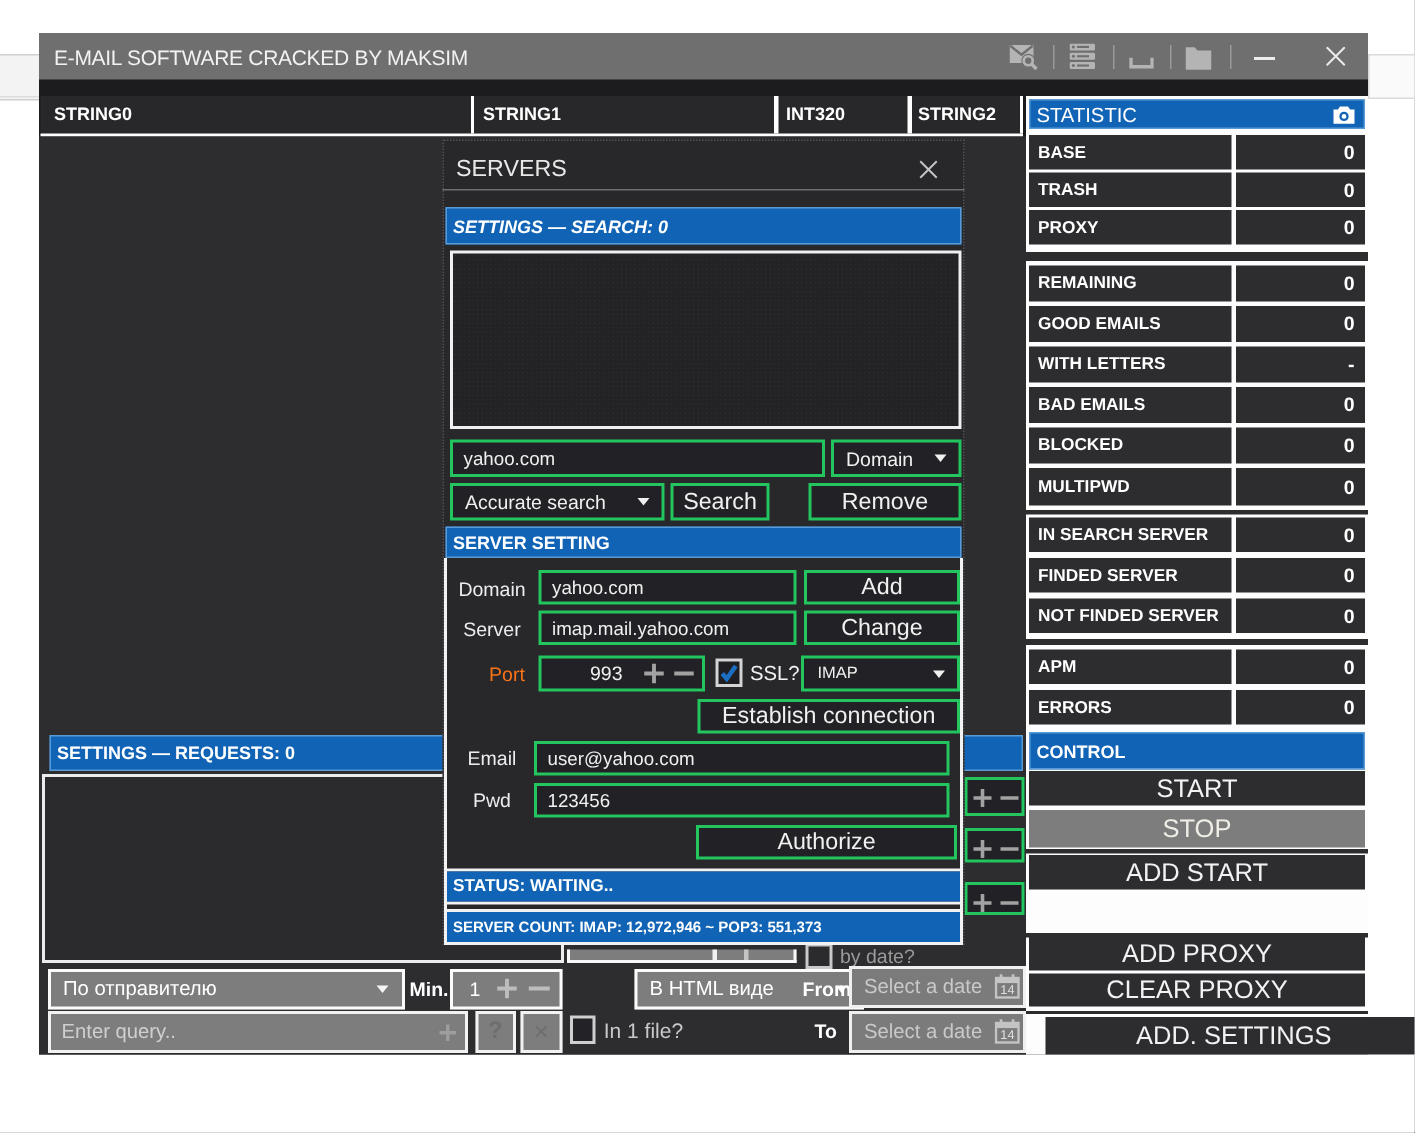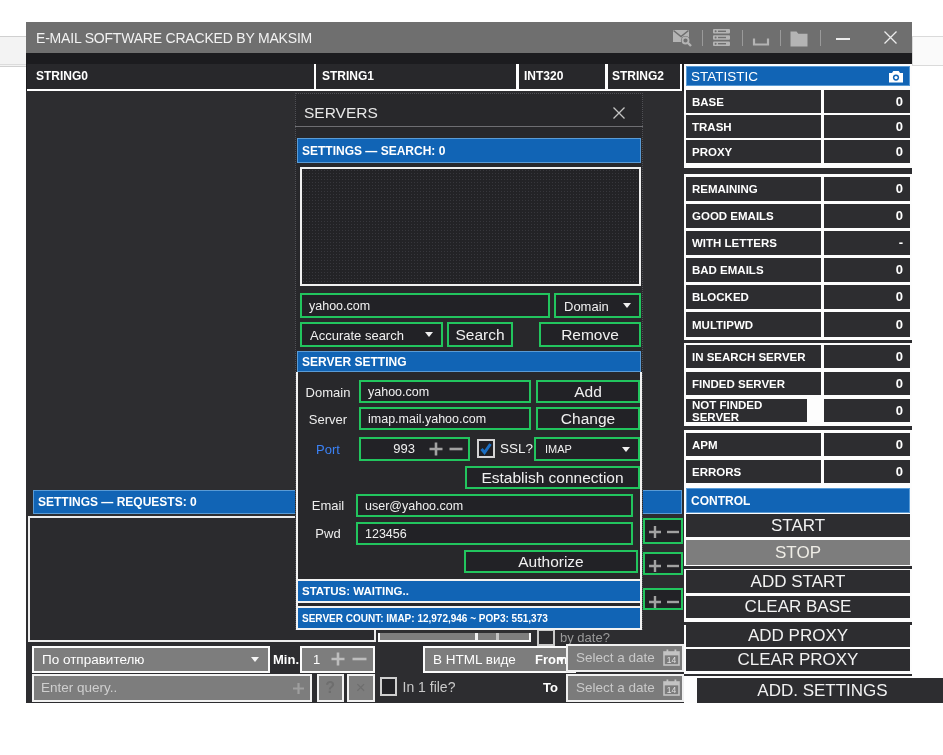"SETTINGS — SEARCH: 0" div.abs { font-style: none -> italic }
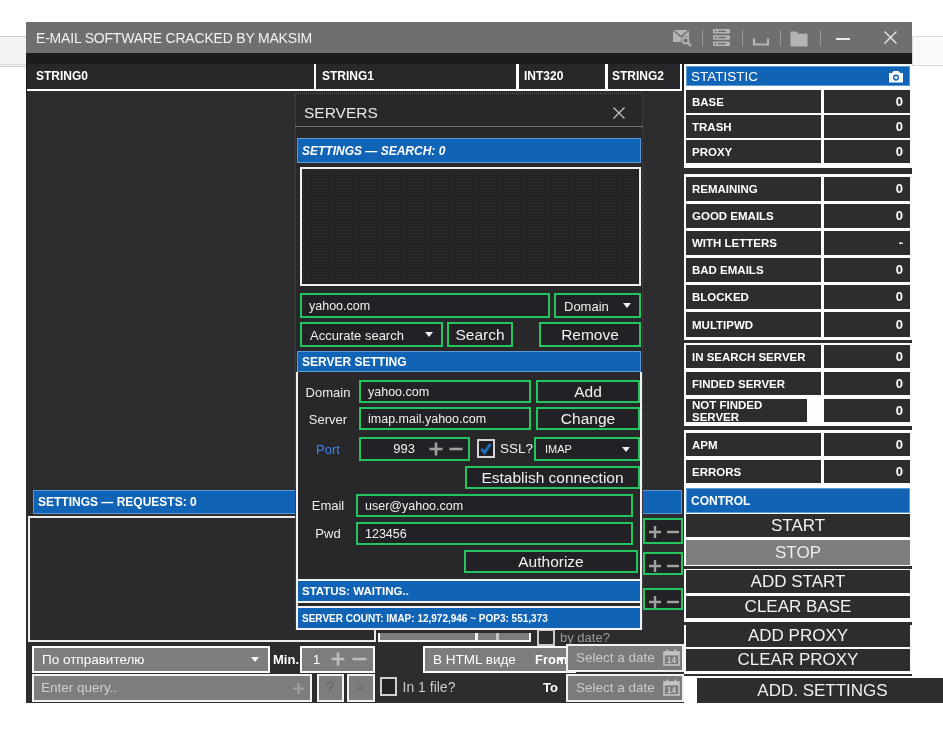"NOT FINDED SERVER" div.abs { width: 121px -> 135px }
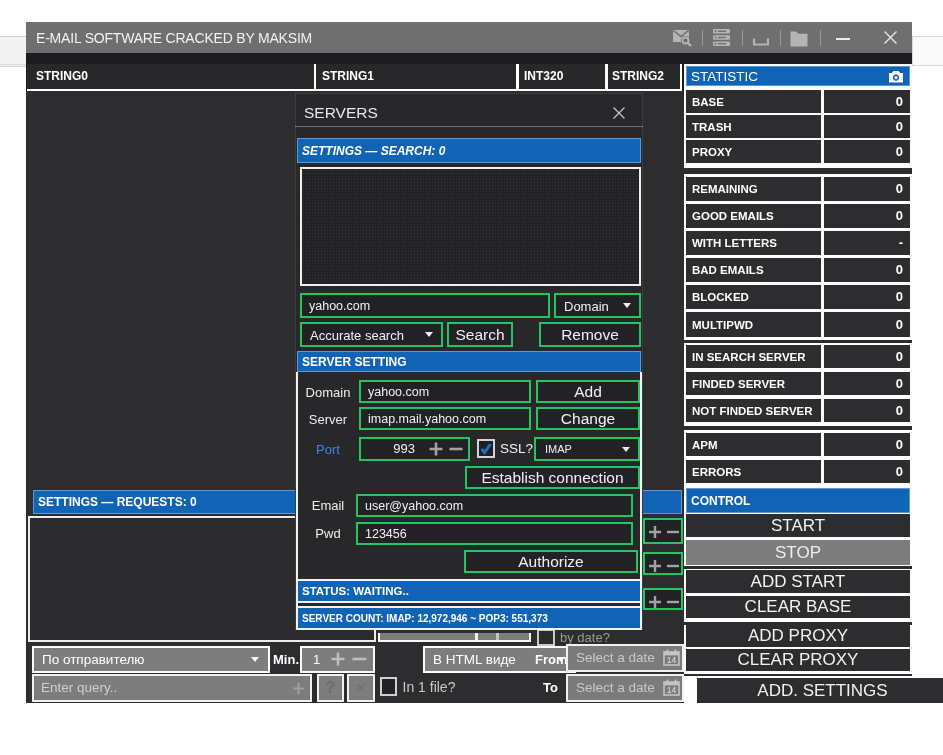"Port" div.abs { color: #3b82f6 -> #f97316; left: 5px -> 15px }
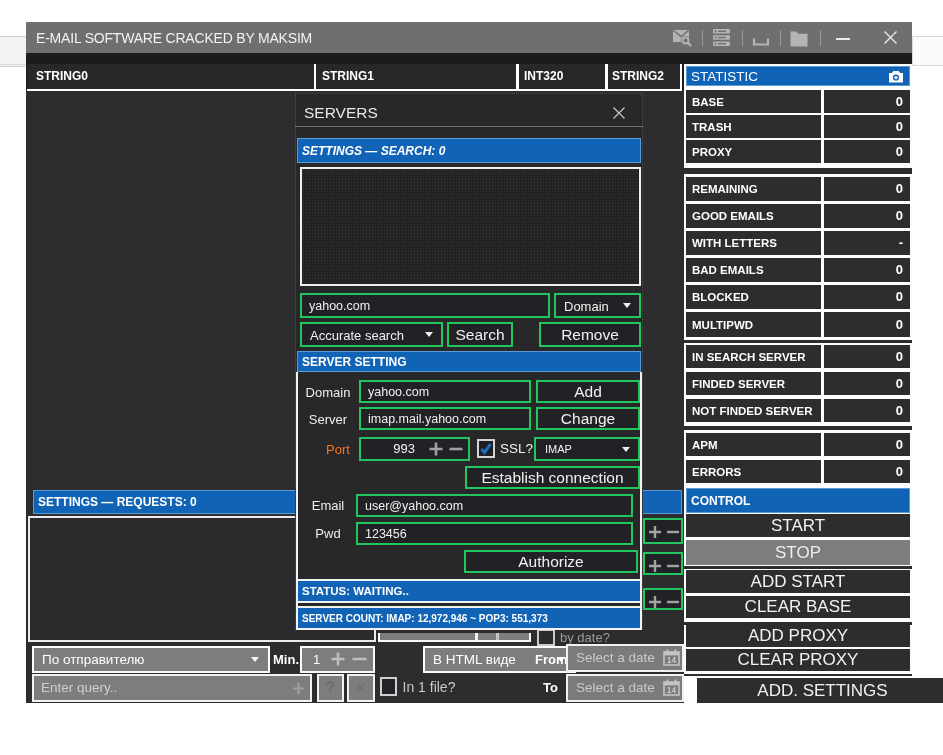"CLEAR BASE" div.abs { html: <div>CLEAR BASE</div> -> none }
